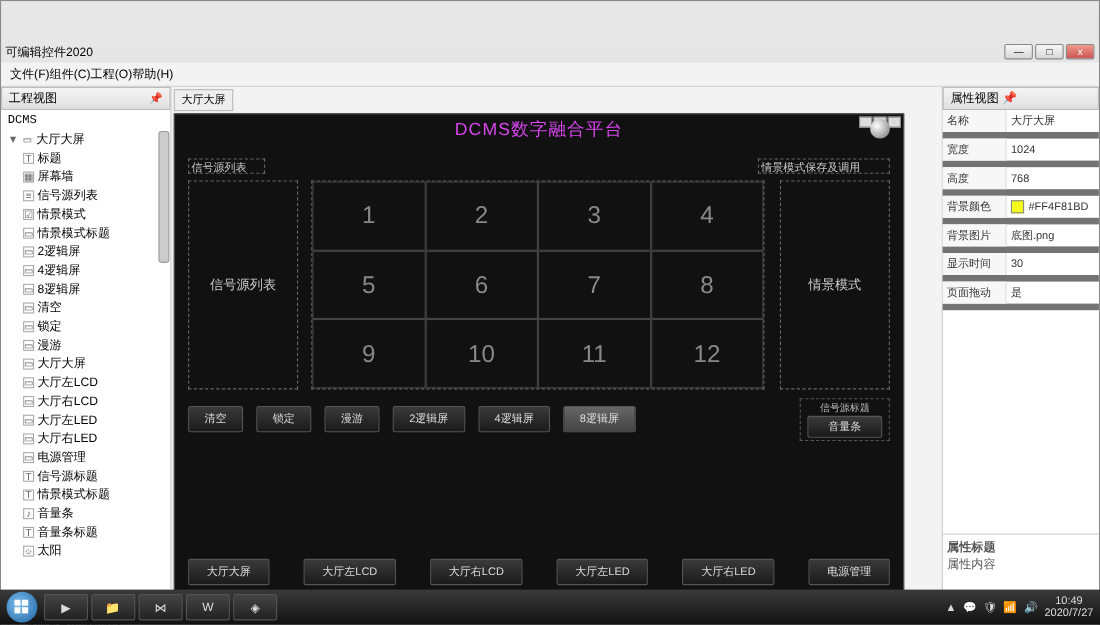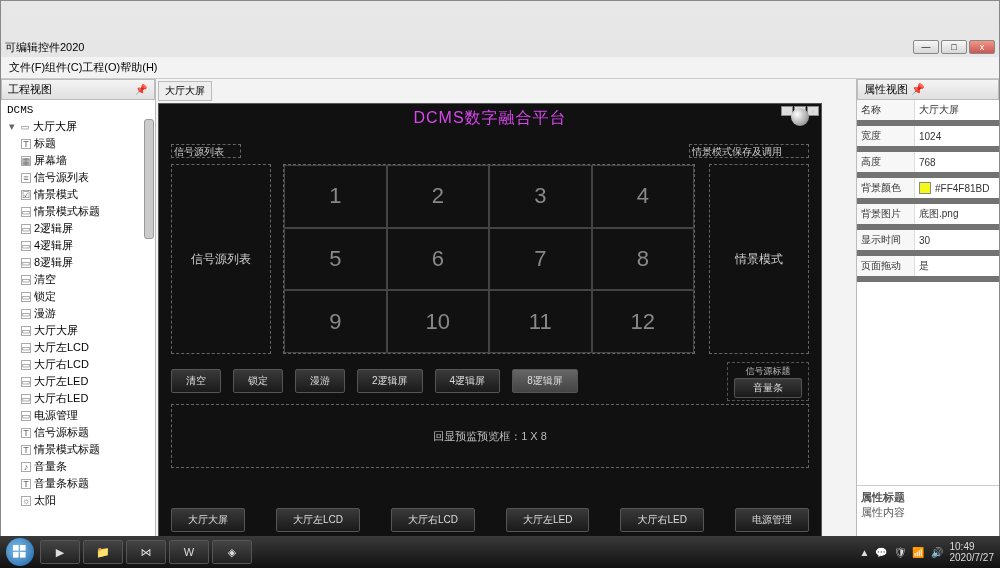"回显预监预览框：1 X 8" div.dashed-box { html: <div>回显预监预览框：1 X 8</div> -> none }
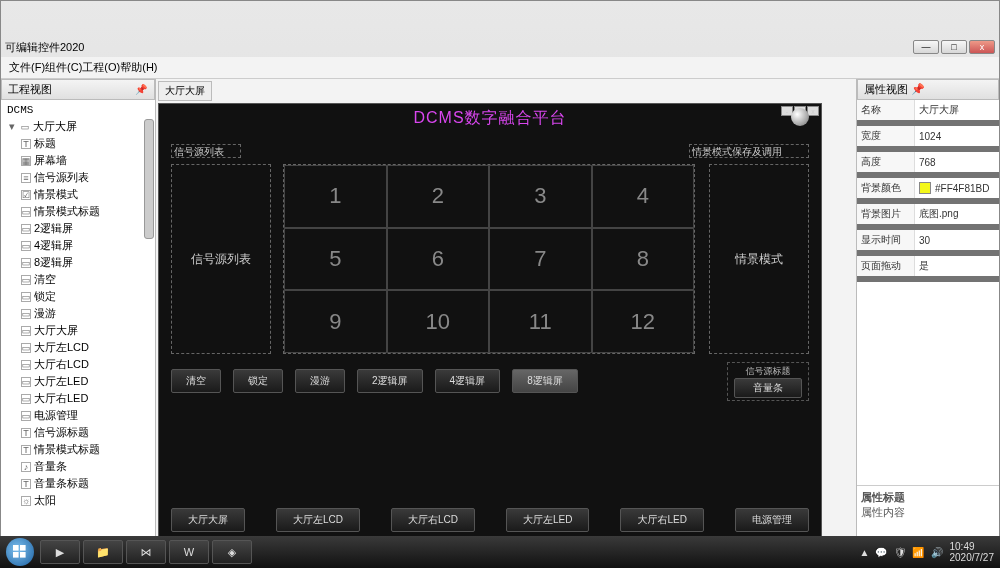"10:49" .taskbar .clock { text-align: left -> center }
